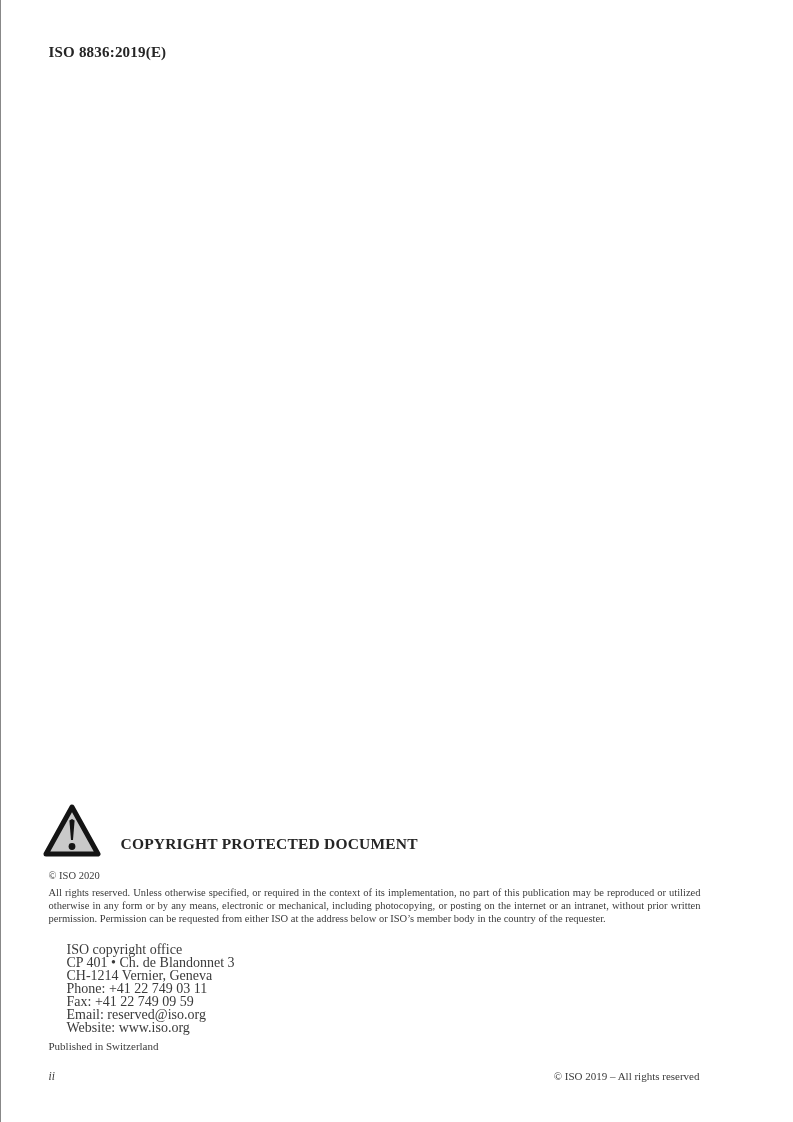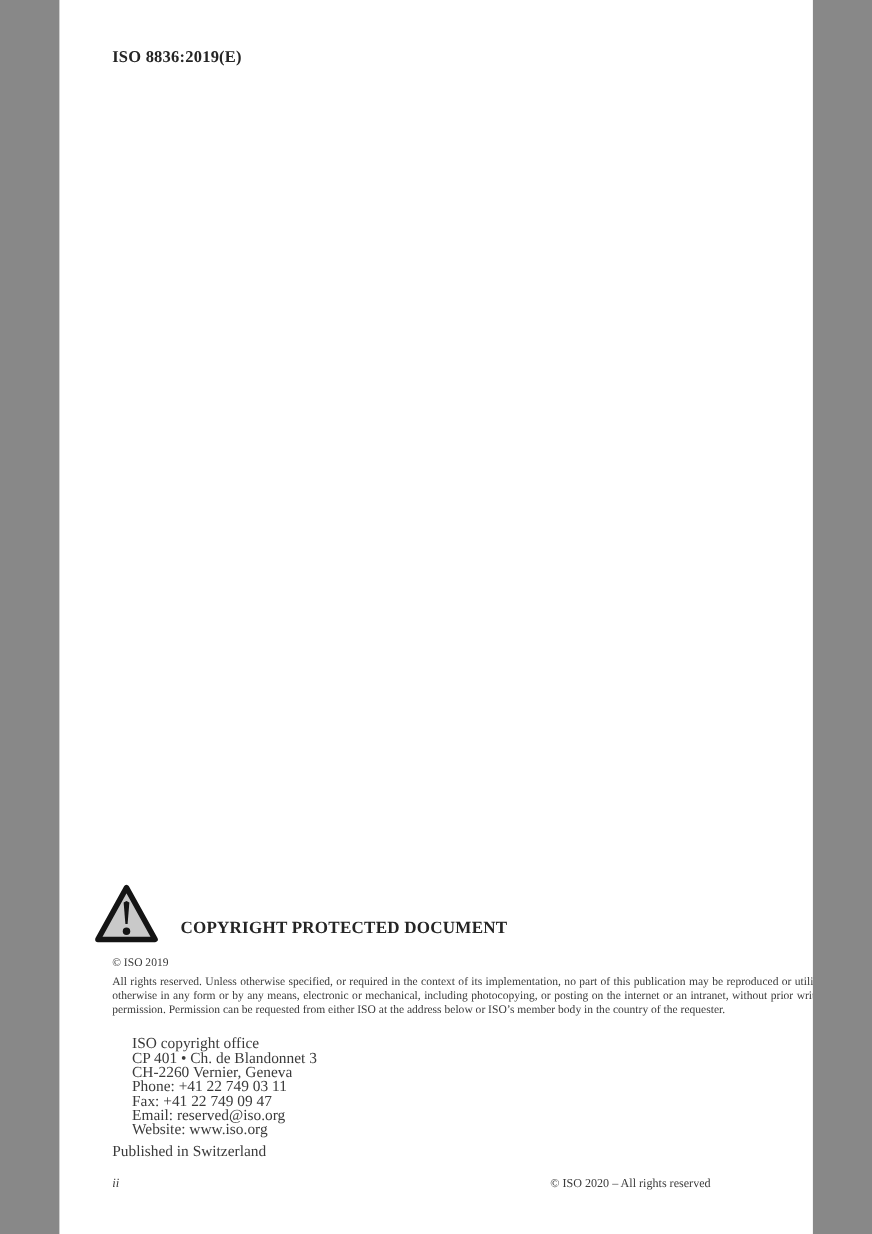"ISO 8836:2019(E)" .page { width: 685px -> 792px }
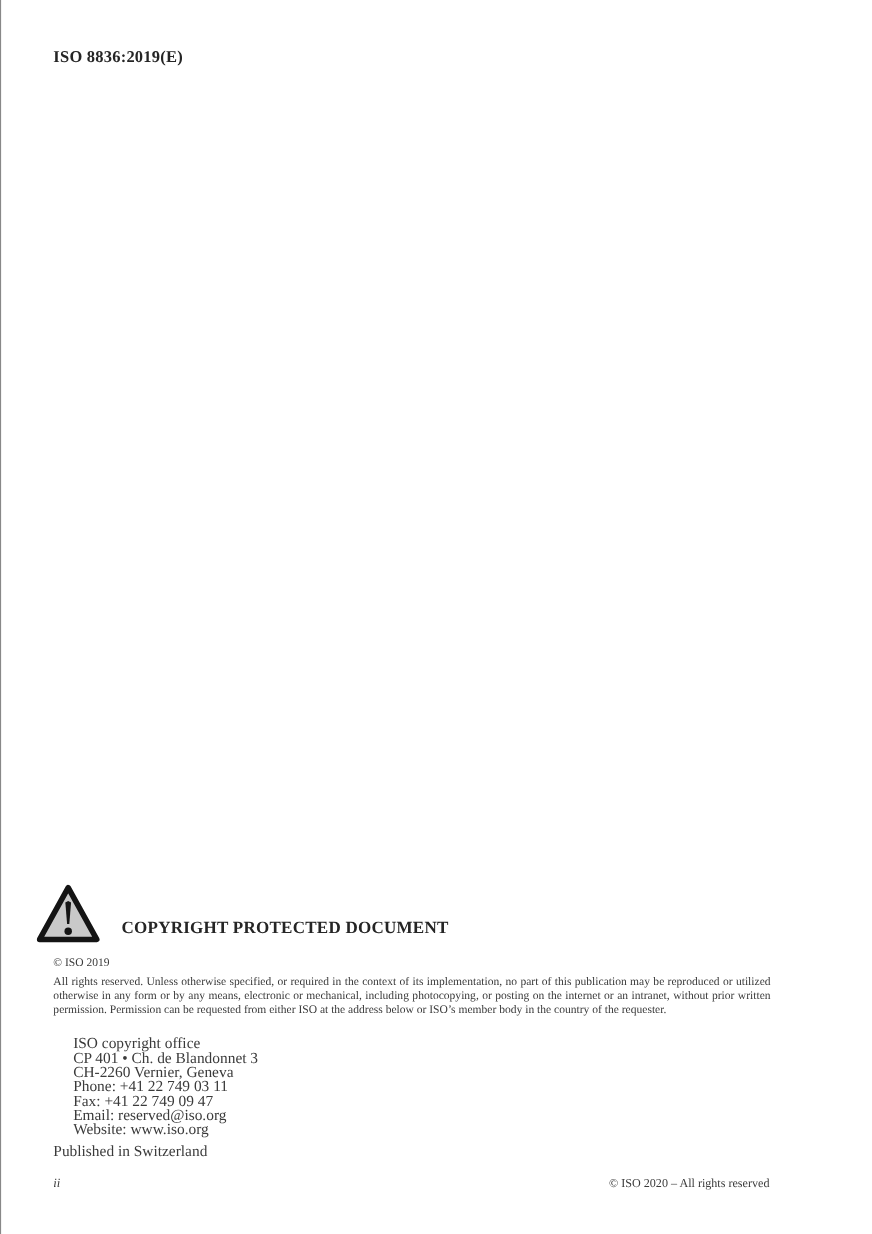"COPYRIGHT PROTECTED DOCUMENT" .copyright-banner { left: 32px -> 42px }
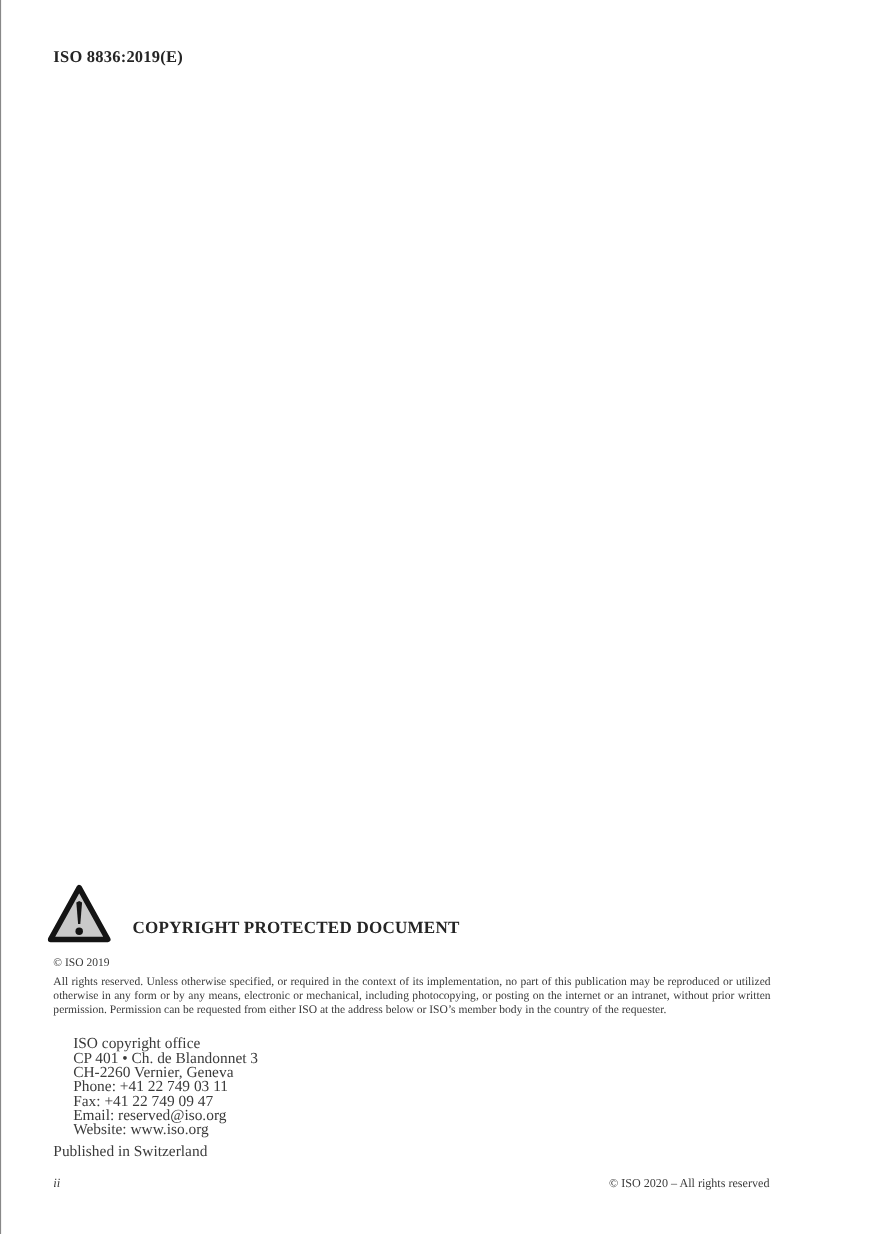"© ISO 2019" div.copyright-line { text: 2019 -> 2020 }
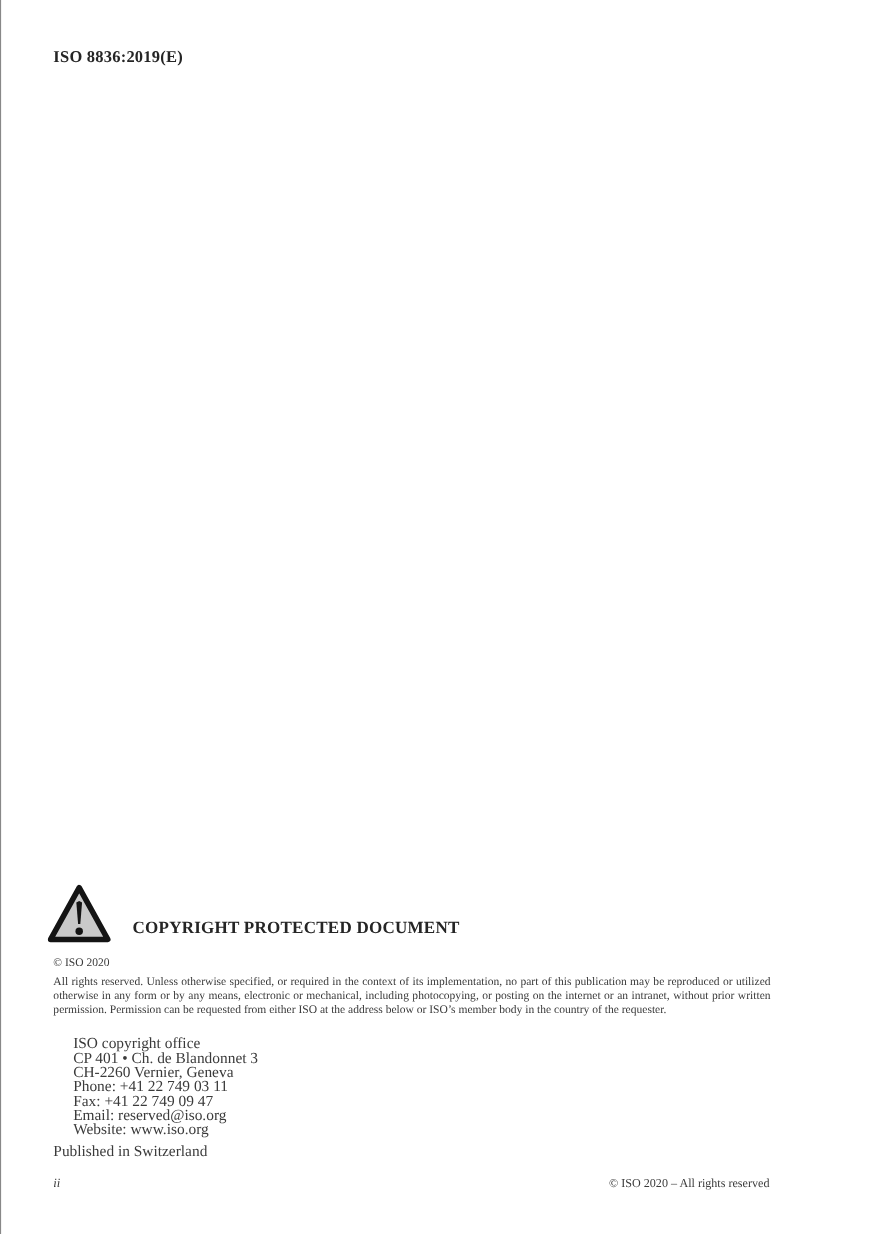"CH-2260 Vernier, Geneva" span.address-line { text: CH-2260 -> CH-1214 }
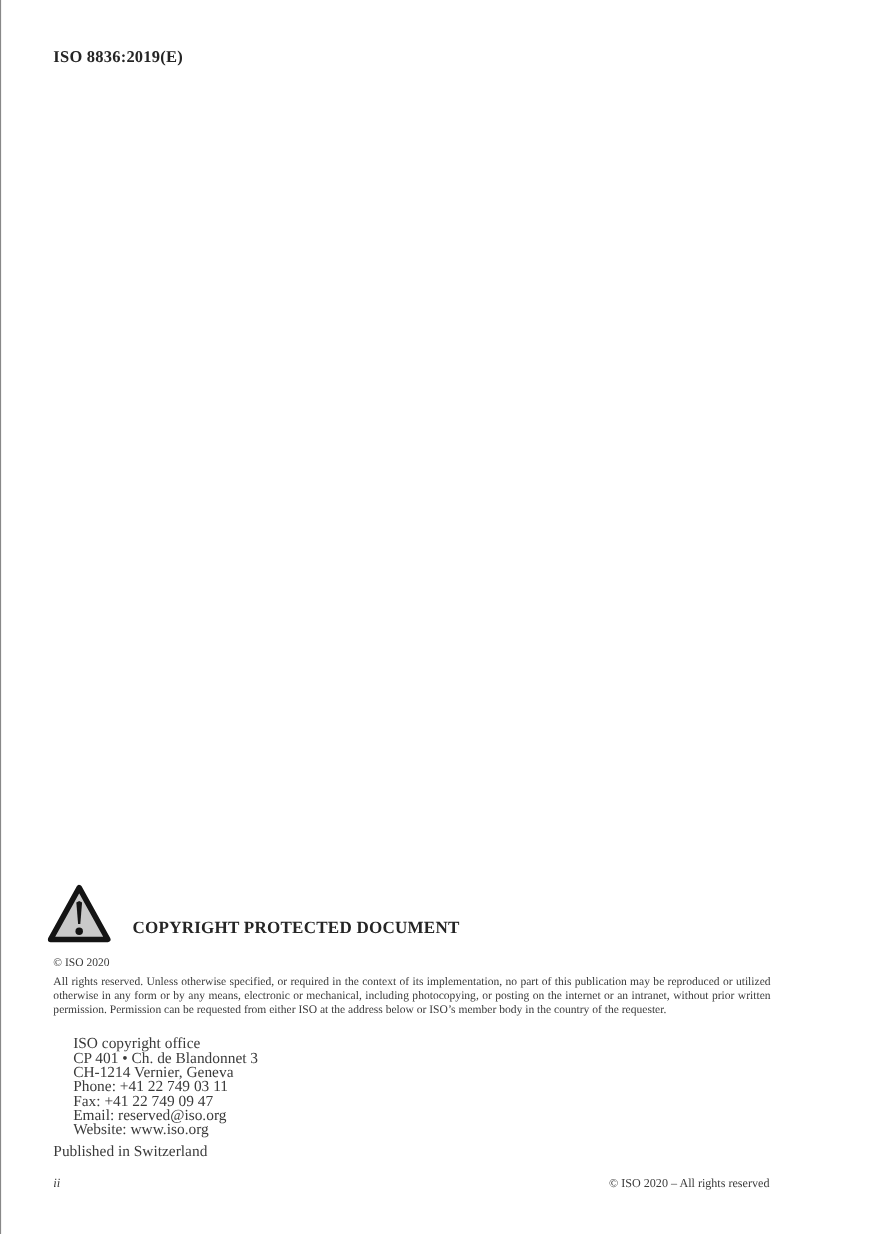"Fax: +41 22 749 09" span.address-line { text: 47 -> 59 }
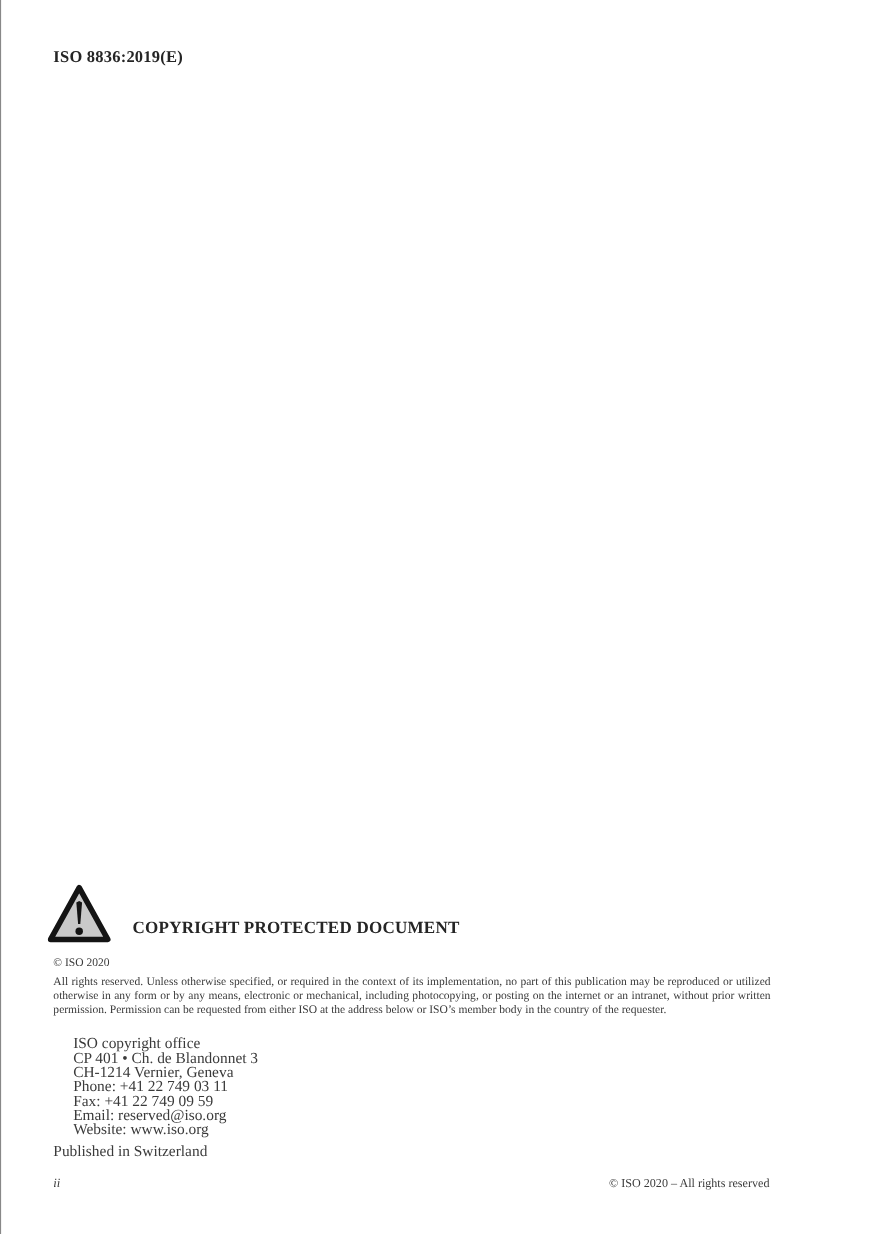"Published in Switzerland" .published-line { font-size: 14px -> 11px }
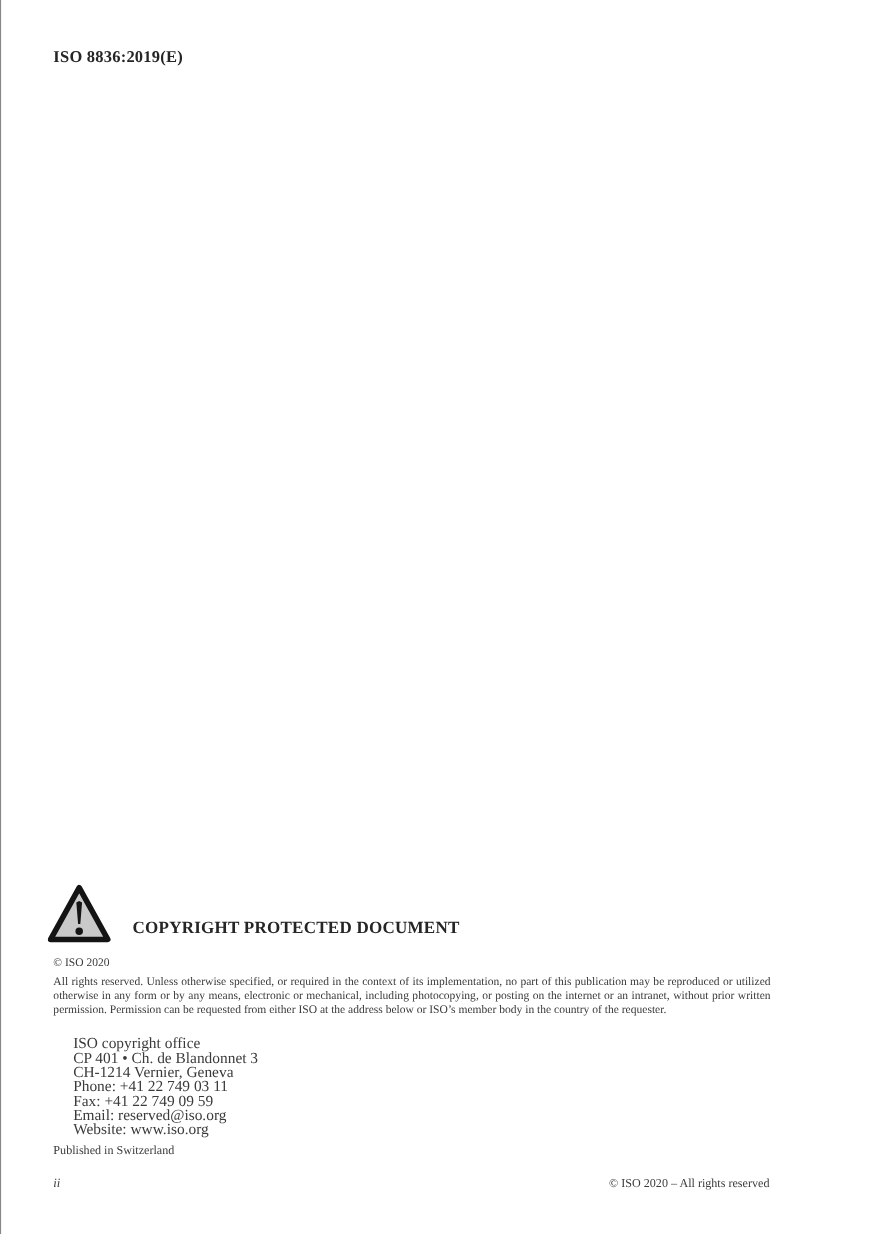"© ISO 2020 – All" div.footer-copyright { text: 2020 -> 2019 }
